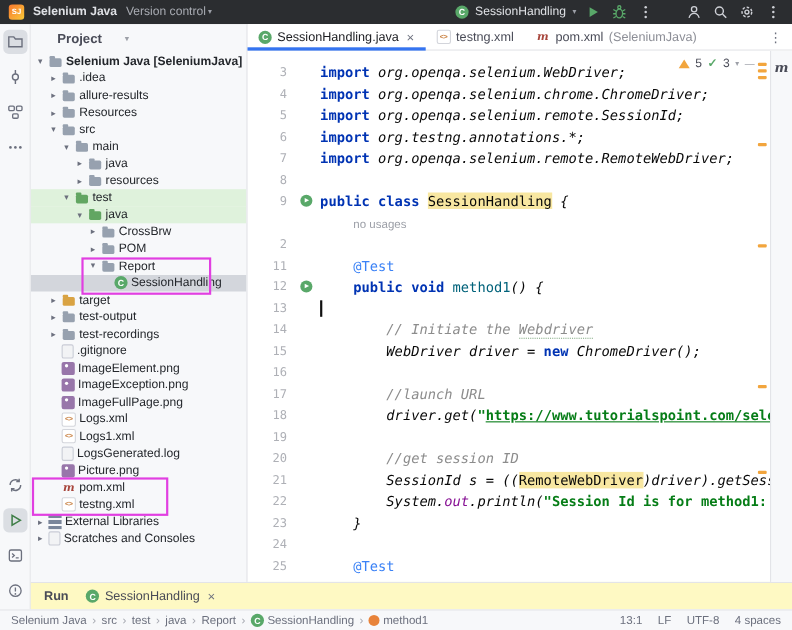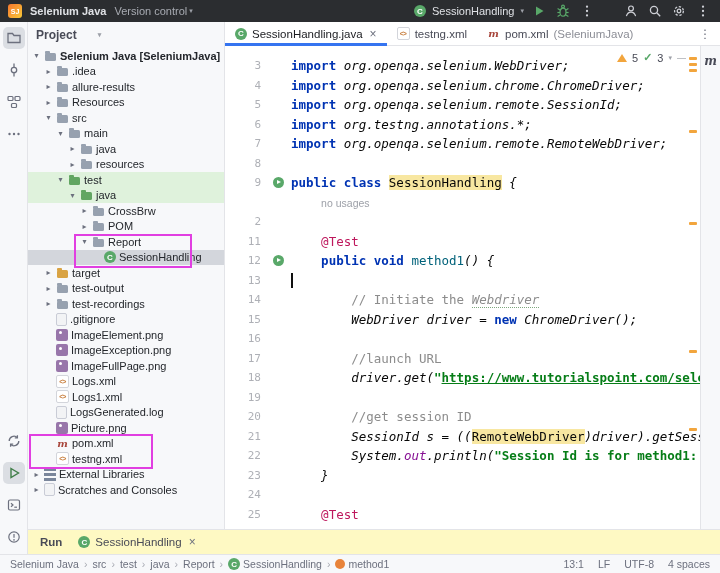"Project" .panel-header { margin-left: none -> 16px }
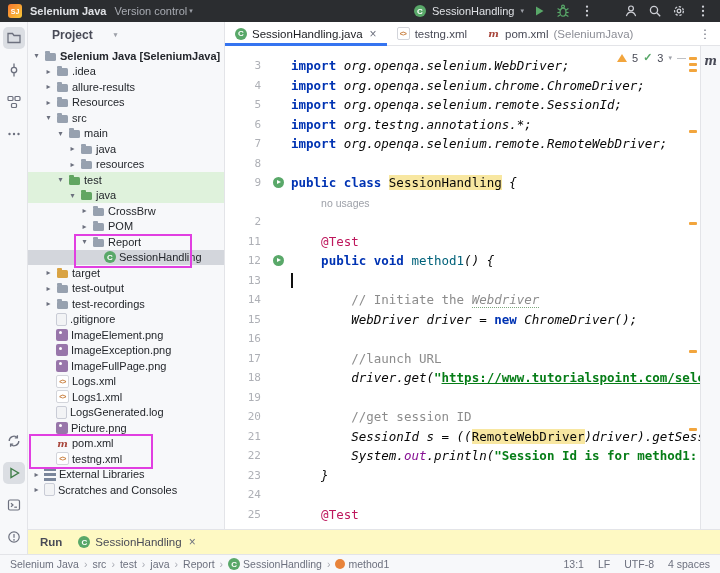"@Test" .tk-ann { color: #be185d -> #3b82f6 }
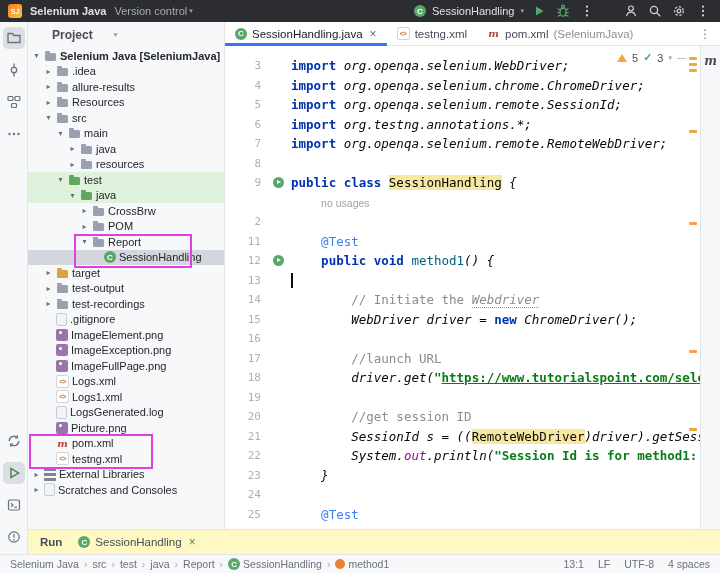"// Initiate the" .tk-cmt { font-style: none -> italic }
